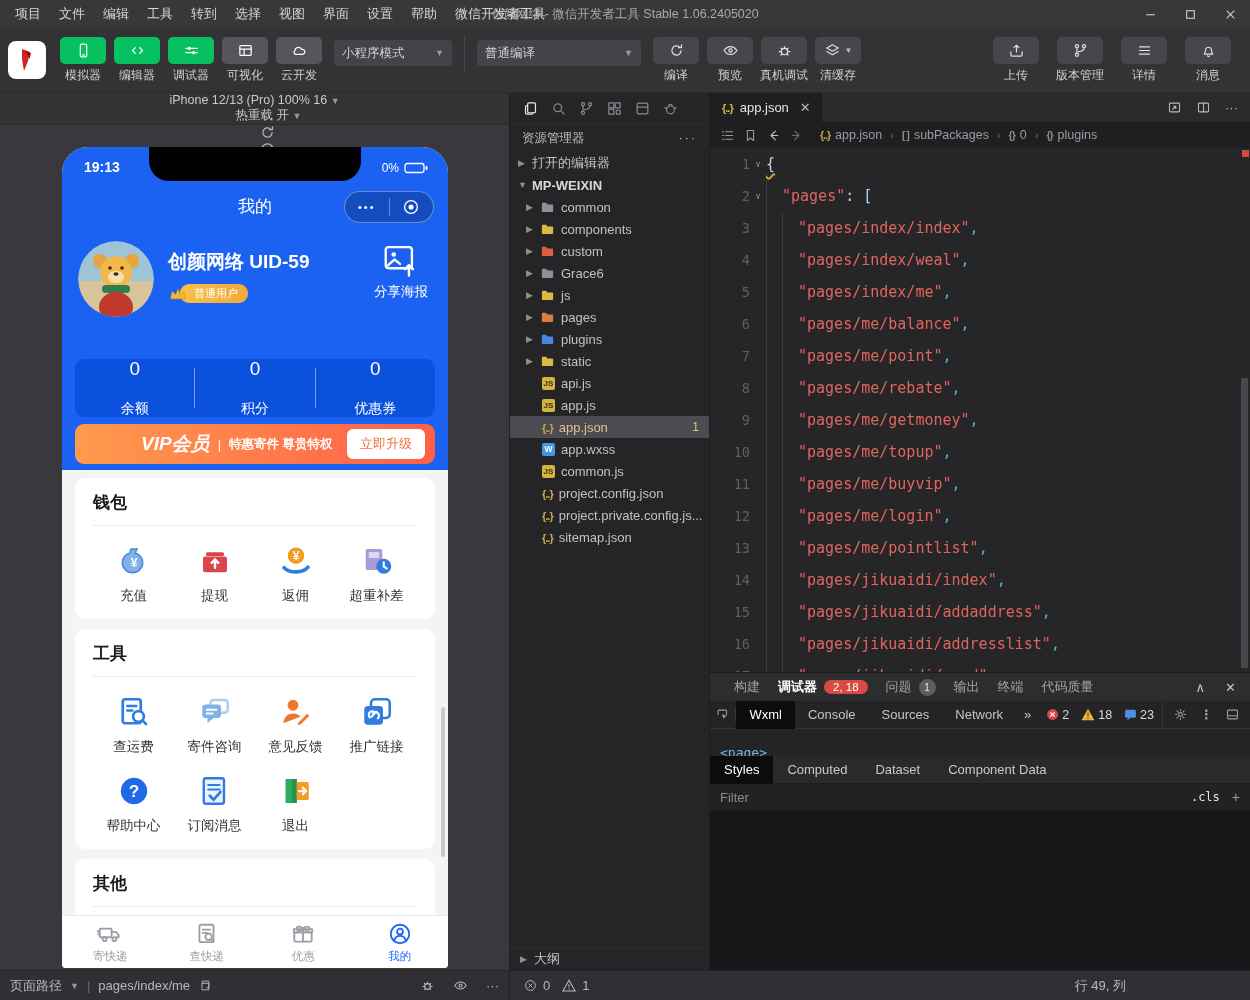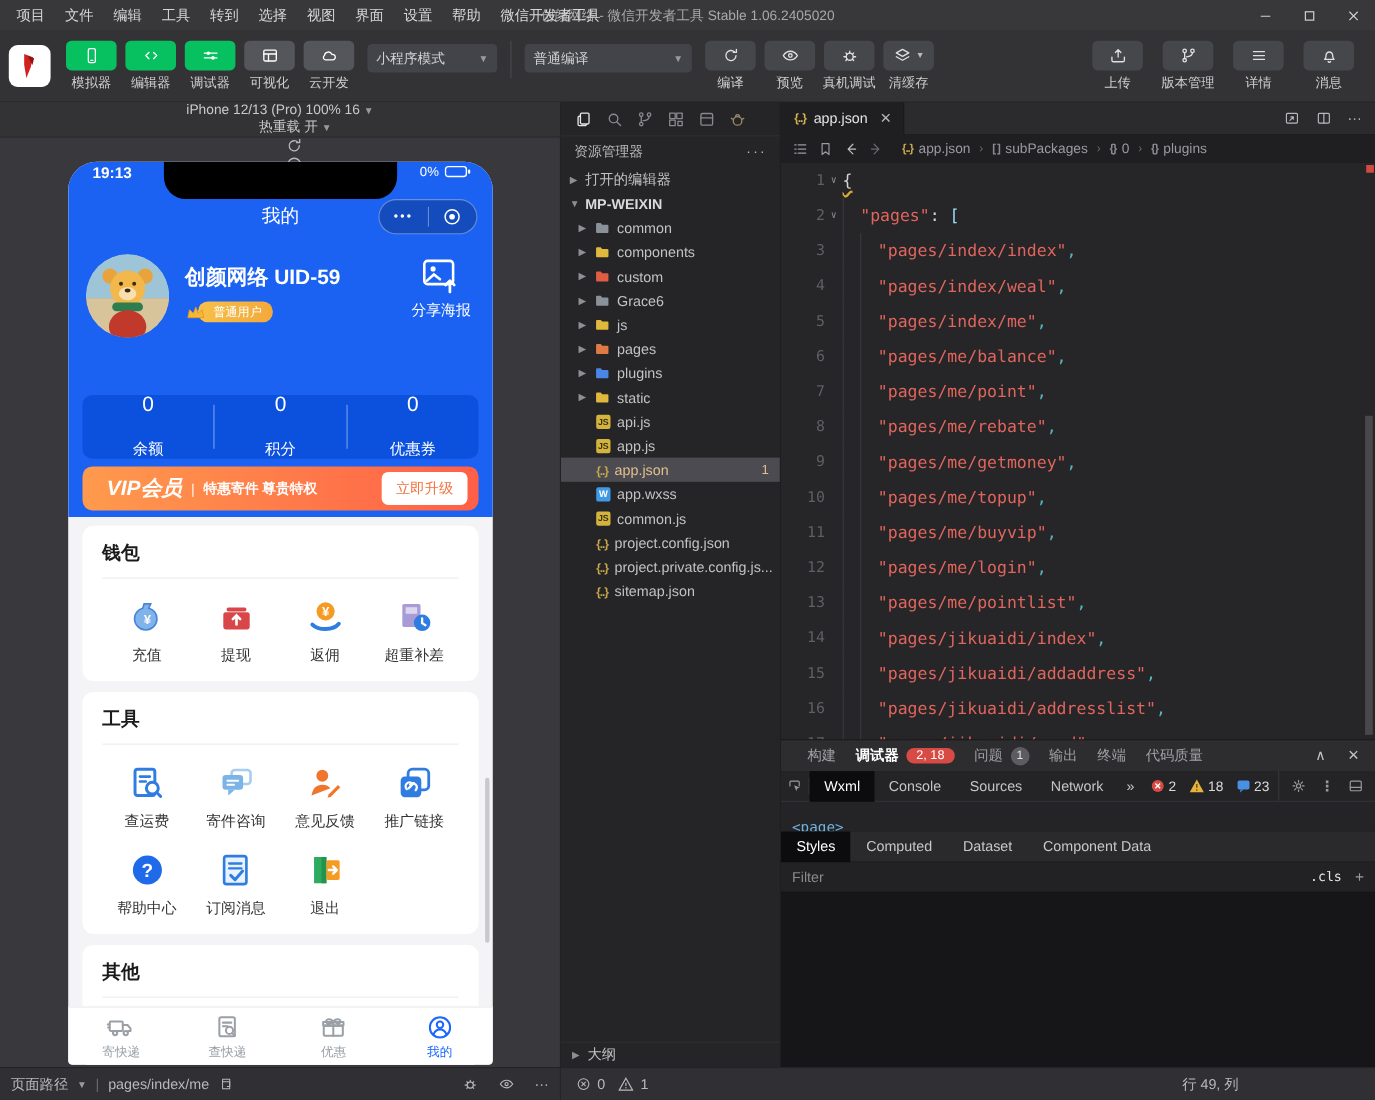"普通编译" div.tsel { width: 152px -> 164px }
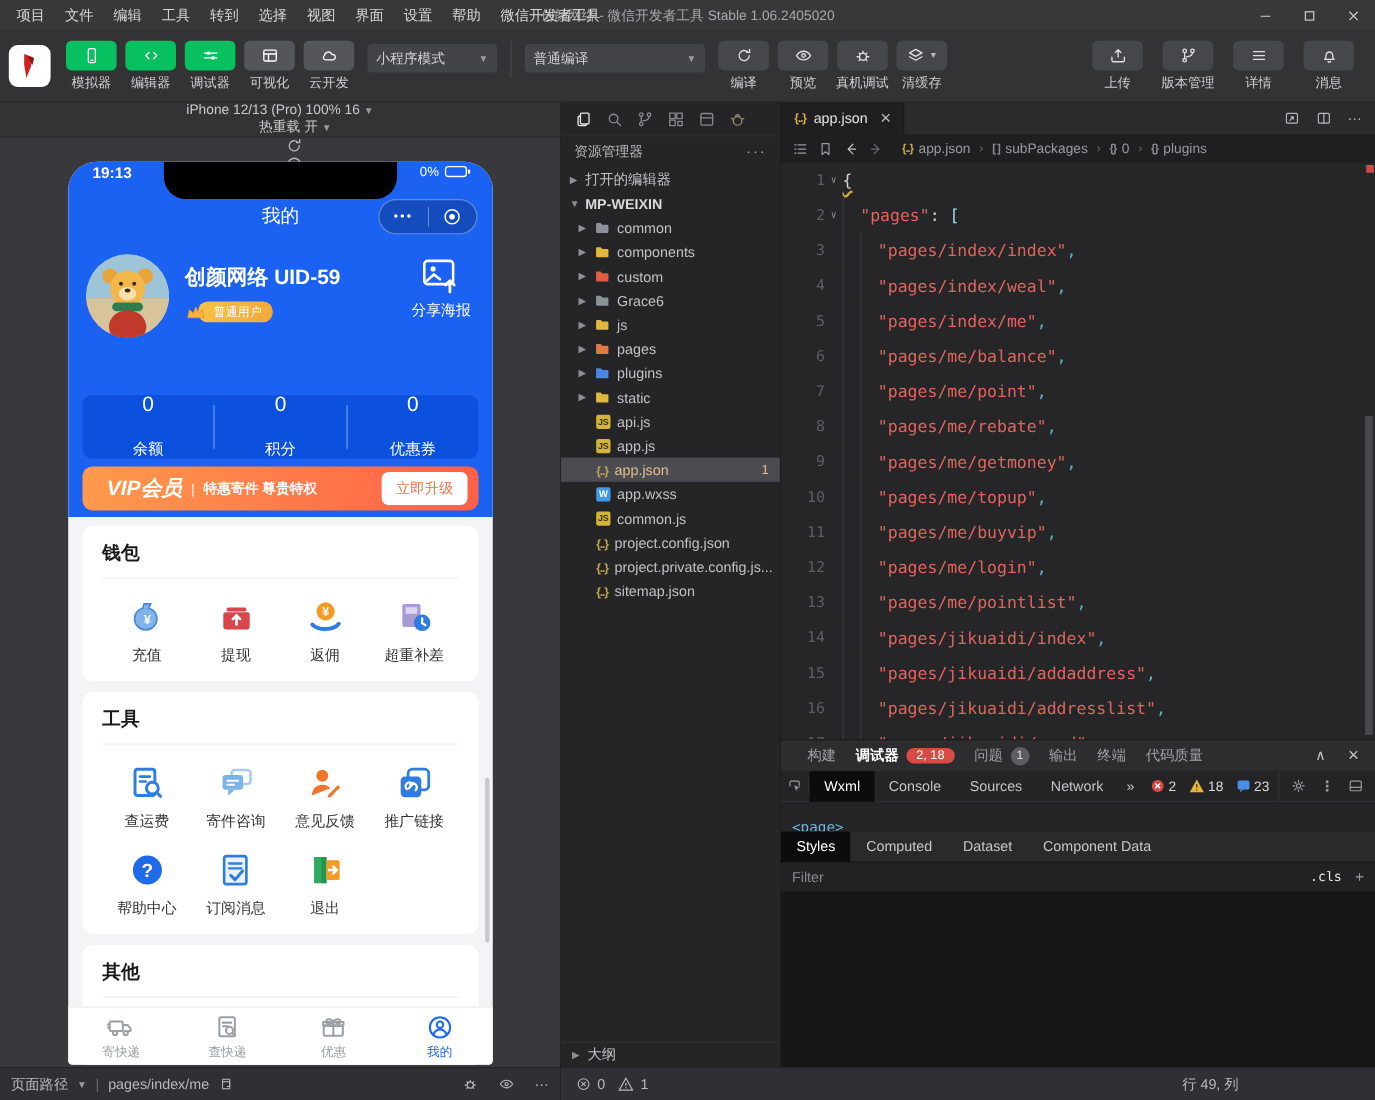"19:13" .p-status { align-items: flex-start -> flex-end; padding: 2px 20px 0 22px -> 12px 20px 0 22px }
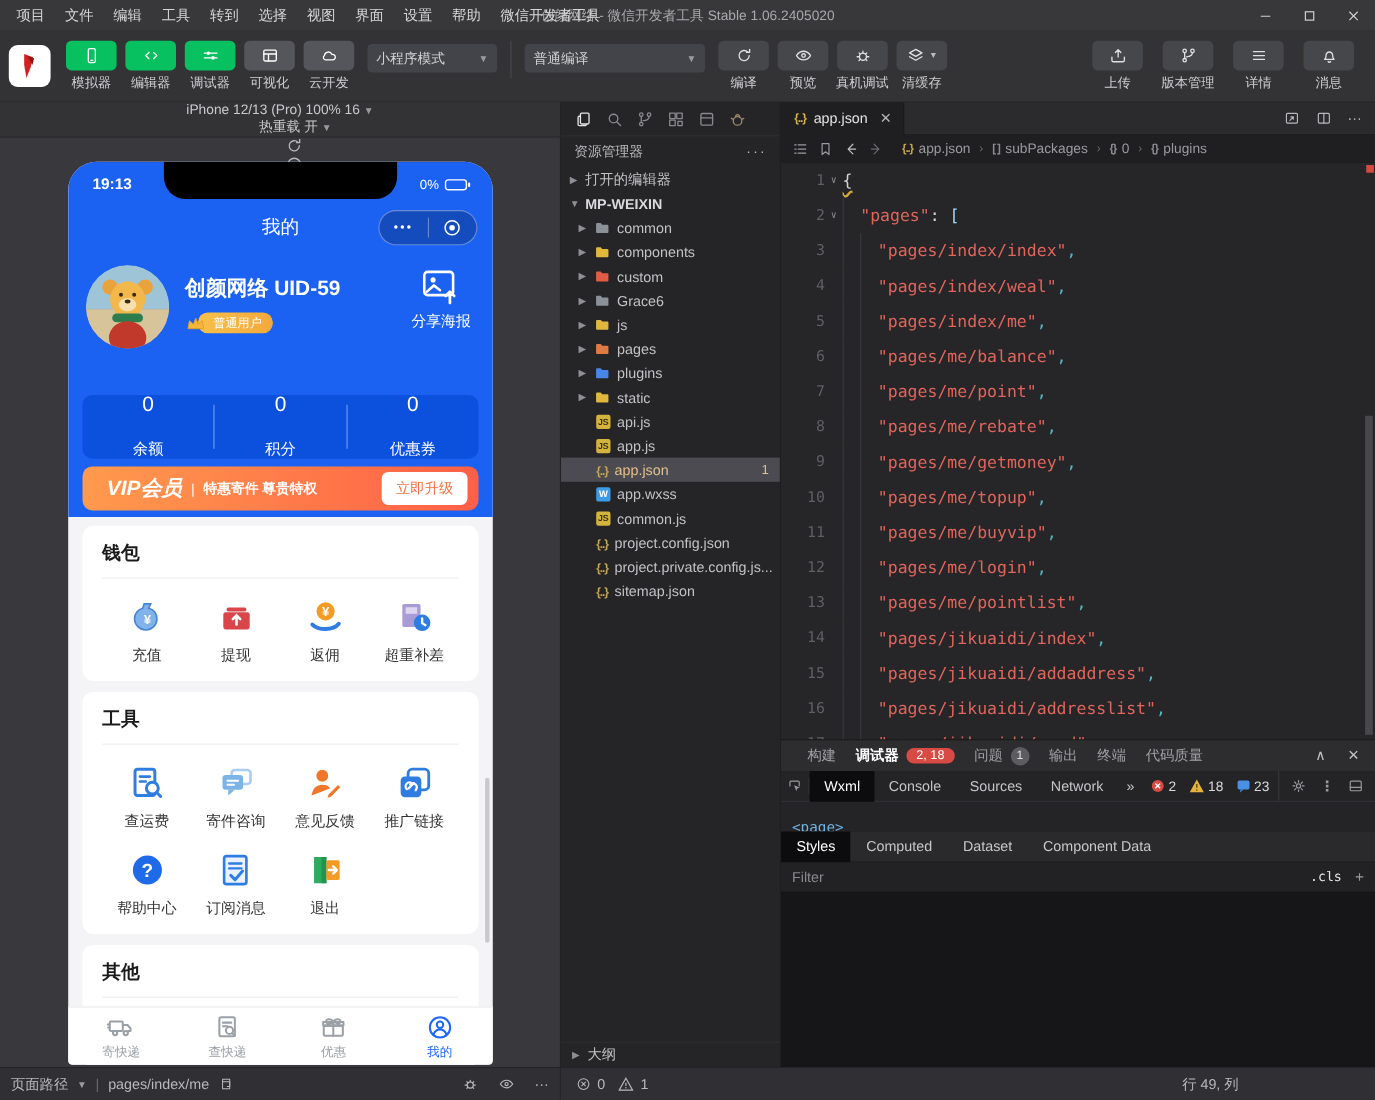"VIP会员" .vip-t { margin-left: none -> 44px }
